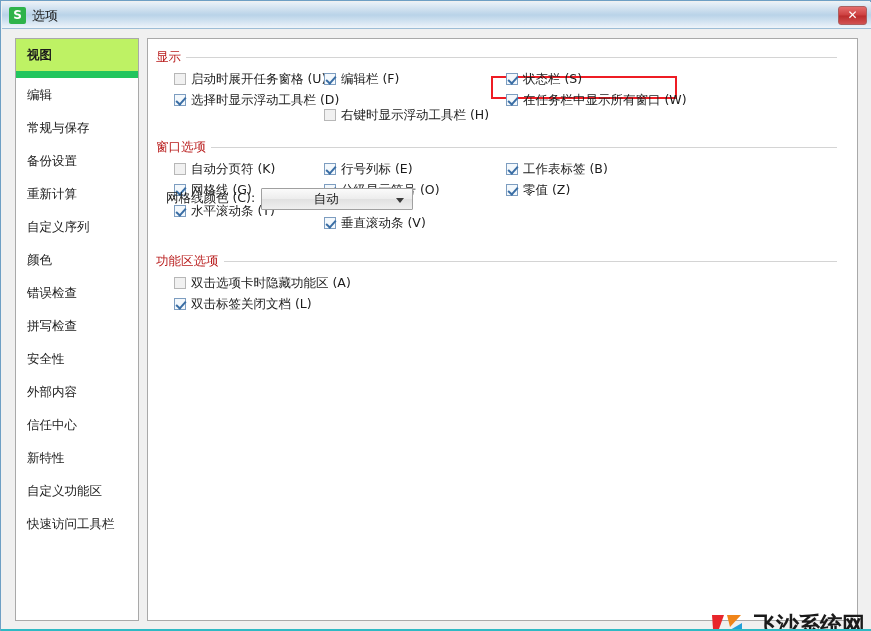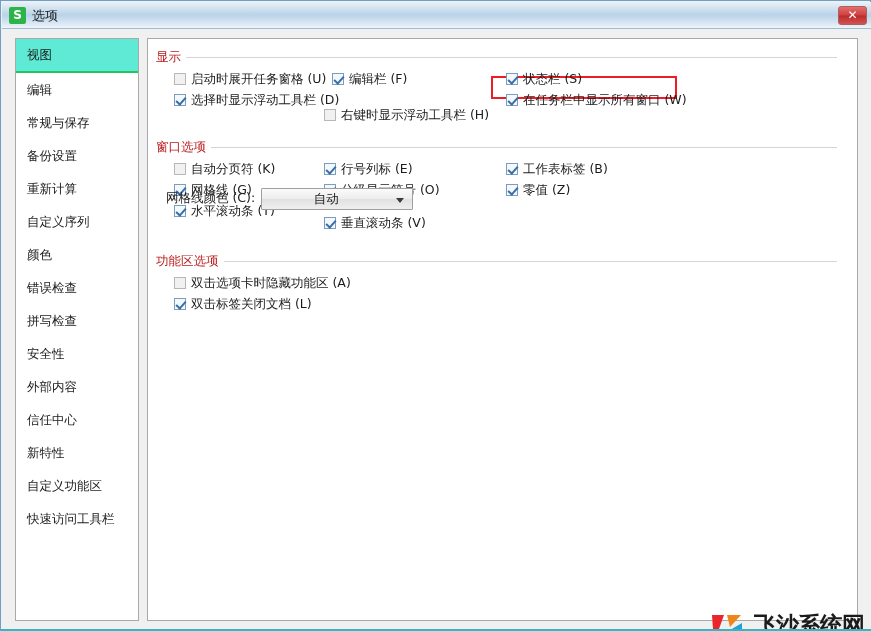"视图" .sidebar-item.selected { background: #5eead4 -> #bef264; border-bottom: 2px solid #22c55e -> 7px solid #22c55e; font-weight: none -> bold }
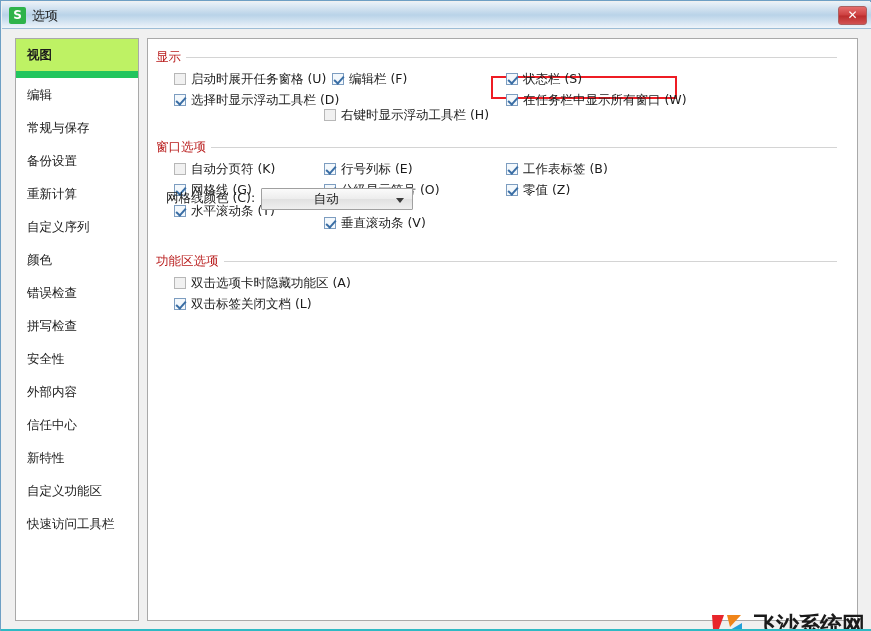"编辑栏 (F)" div.cb { margin-left: 8px -> none }
